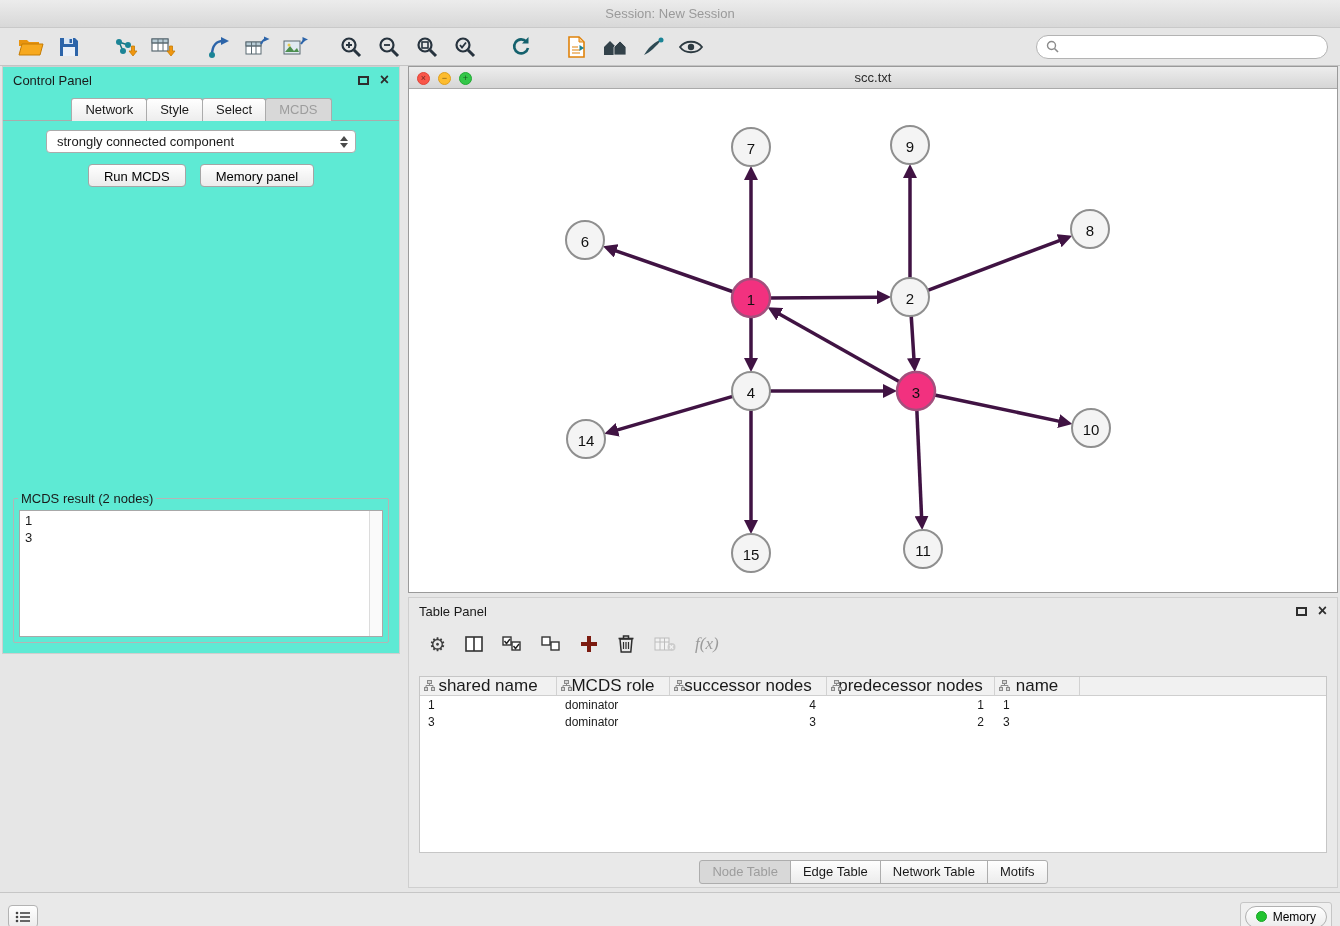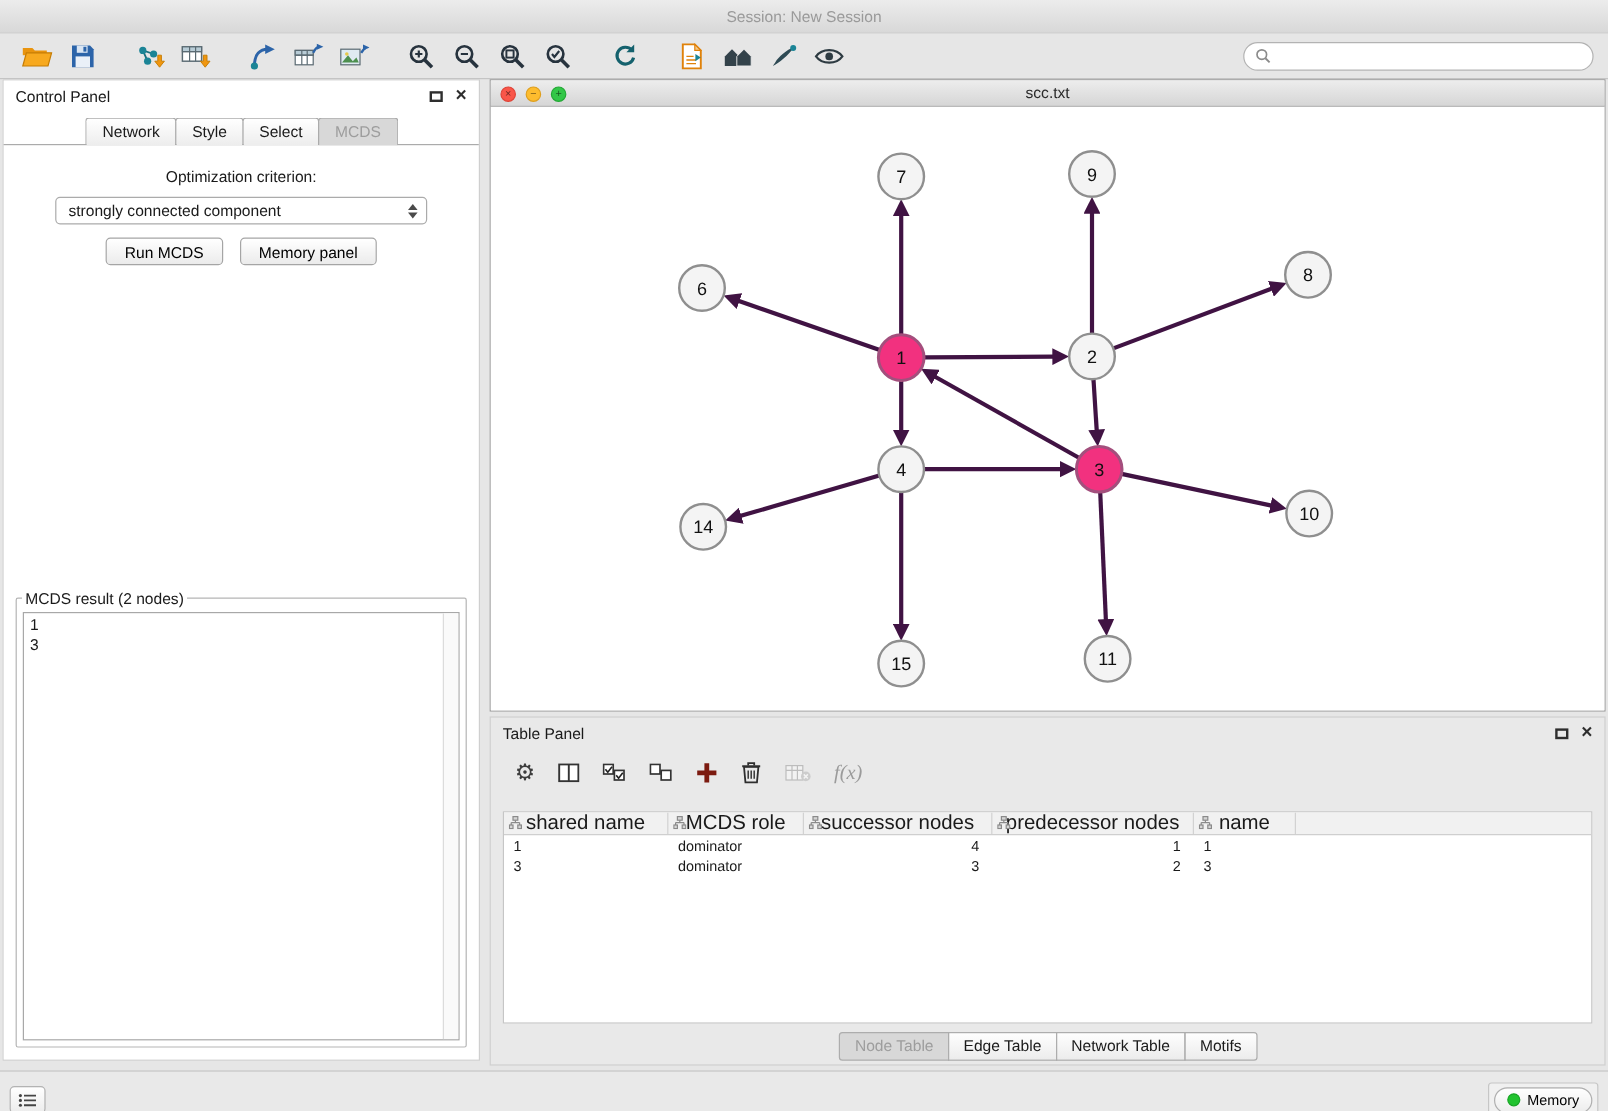"Control Panel" .control-panel { background: #ffffff -> #5eead4; height: 818px -> 588px }
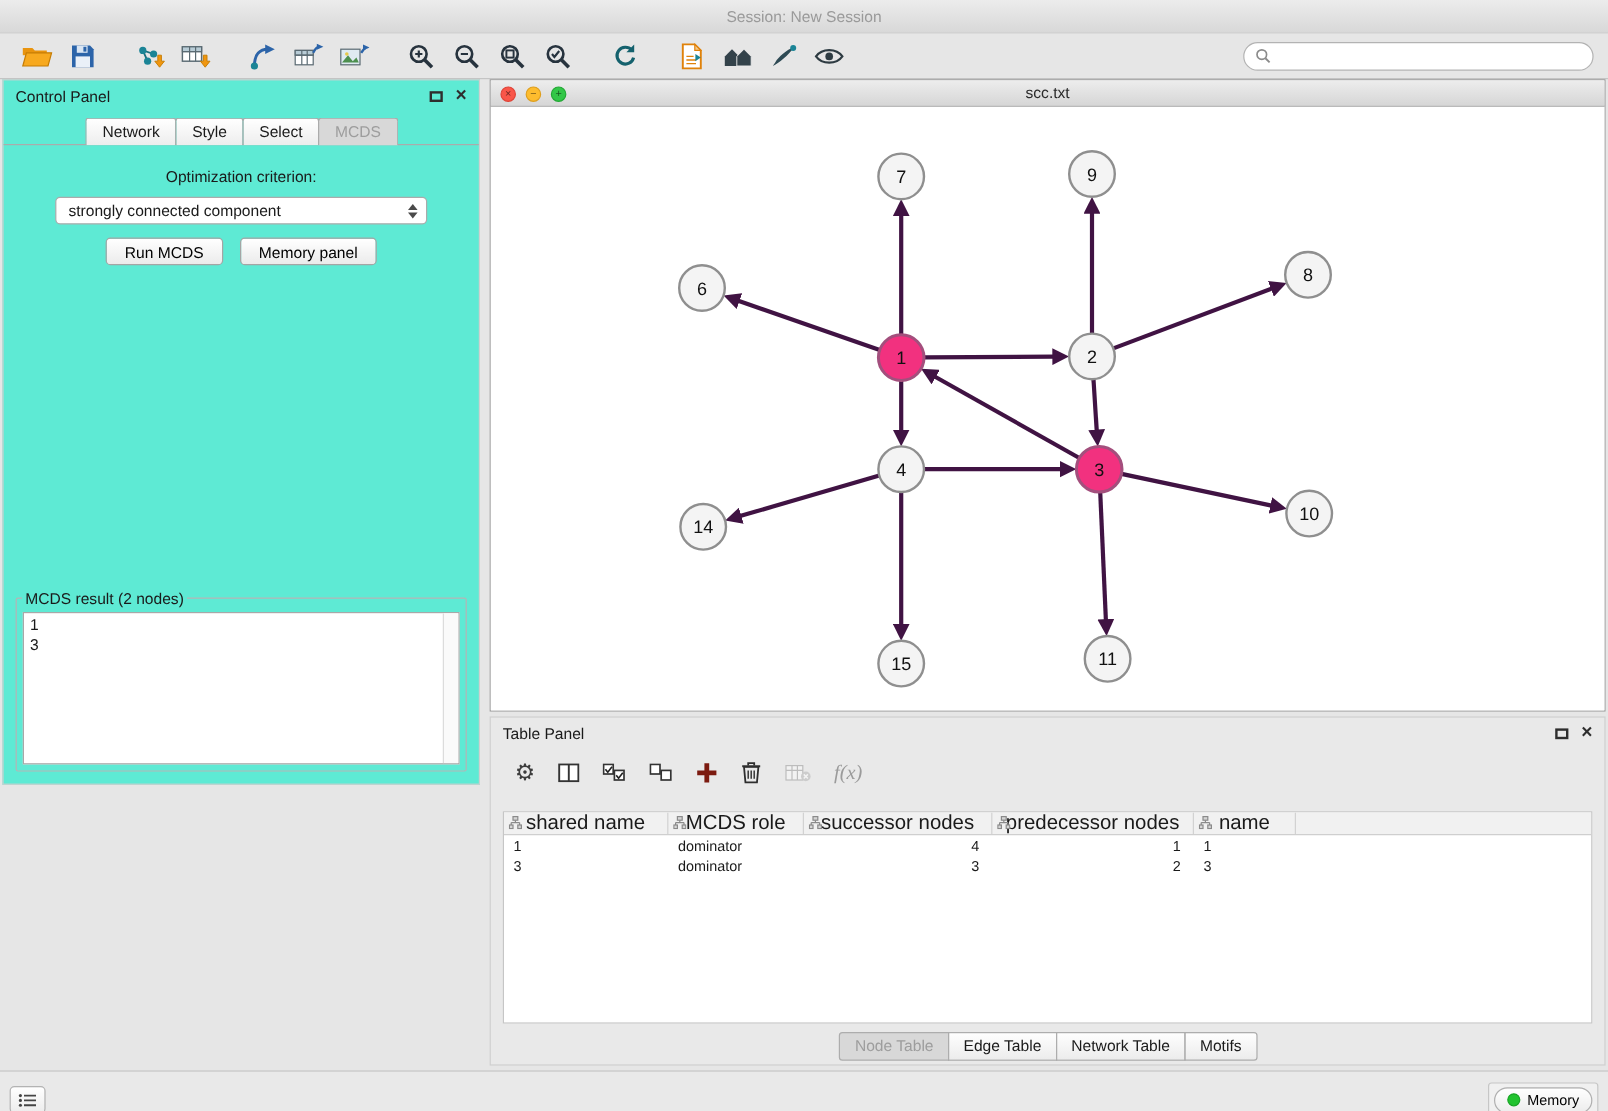"Optimization criterion:" div.opt-label { html: <div>Optimization criterion:</div> -> none }
